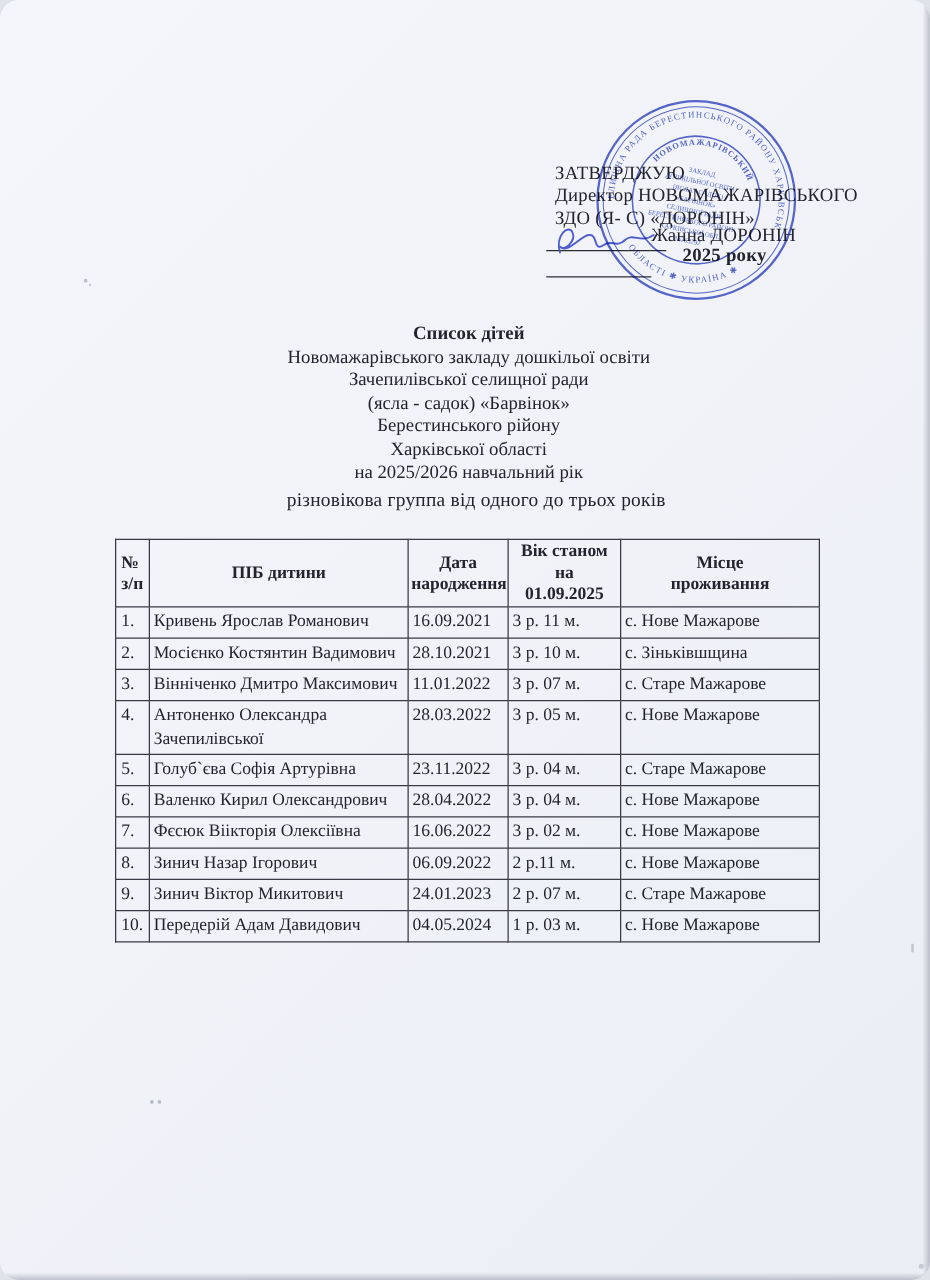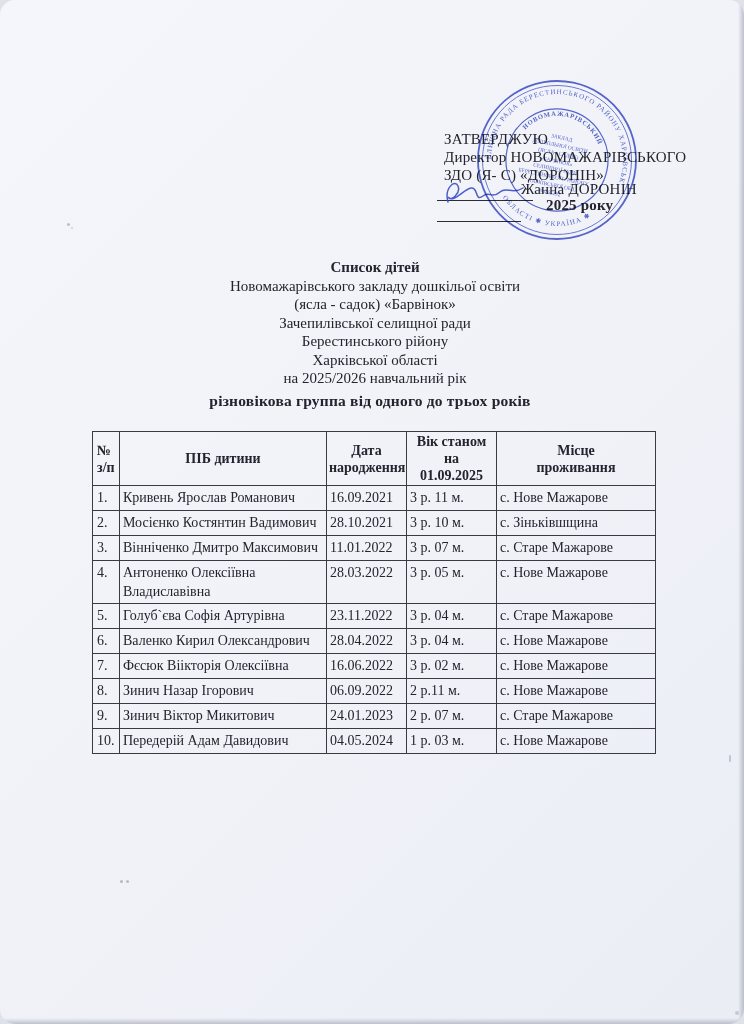"(ясла - садок) «Барвінок»" div { order: before "Зачепилівської селищної ради" -> after "Зачепилівської селищної ради" }
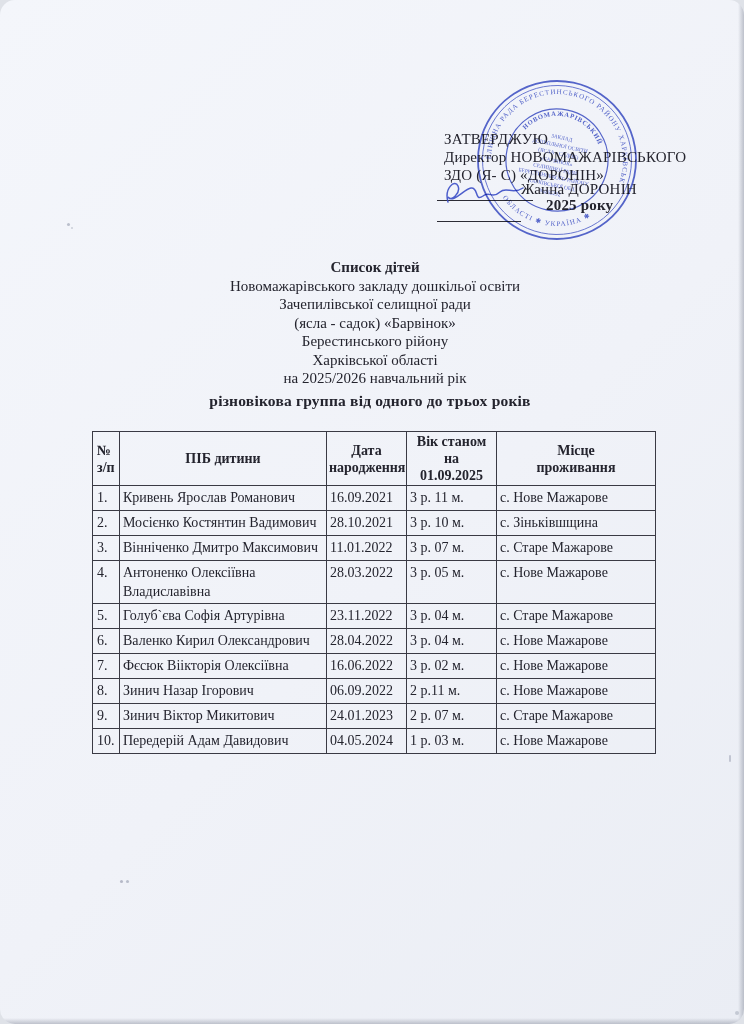"різновікова группа від одного до" .subtitle { font-weight: bold -> normal; left: 25px -> 36px }
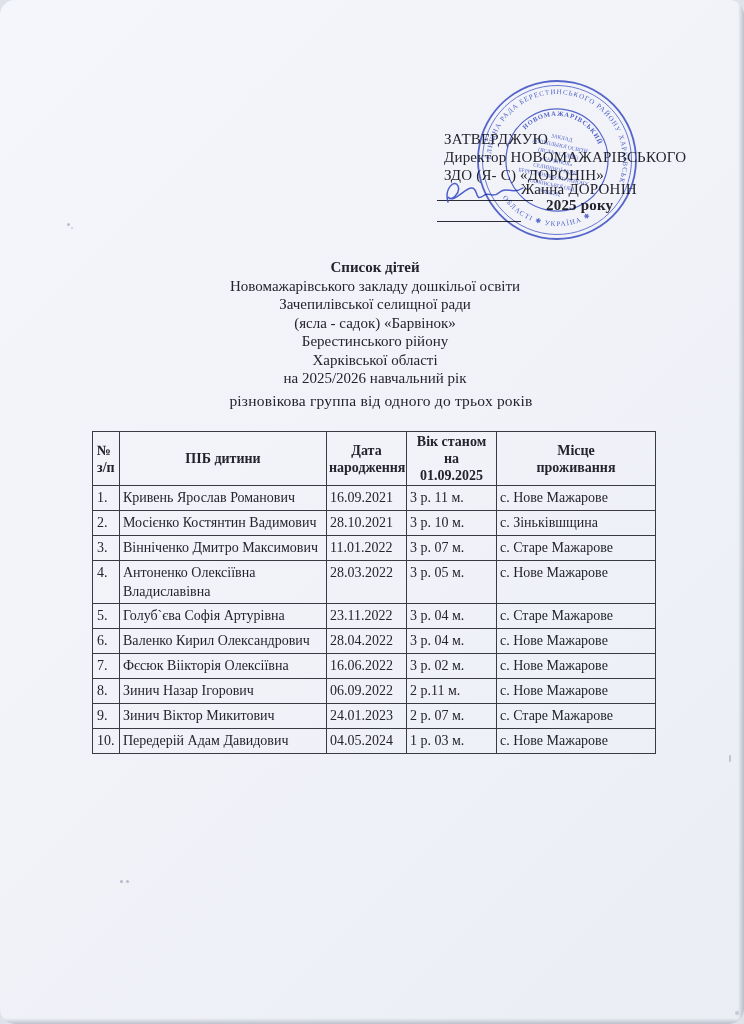"Антоненко Олексіївна Владиславівна" td.c-name { text: Олексіївна Владиславівна -> Олександра Зачепилівської }
